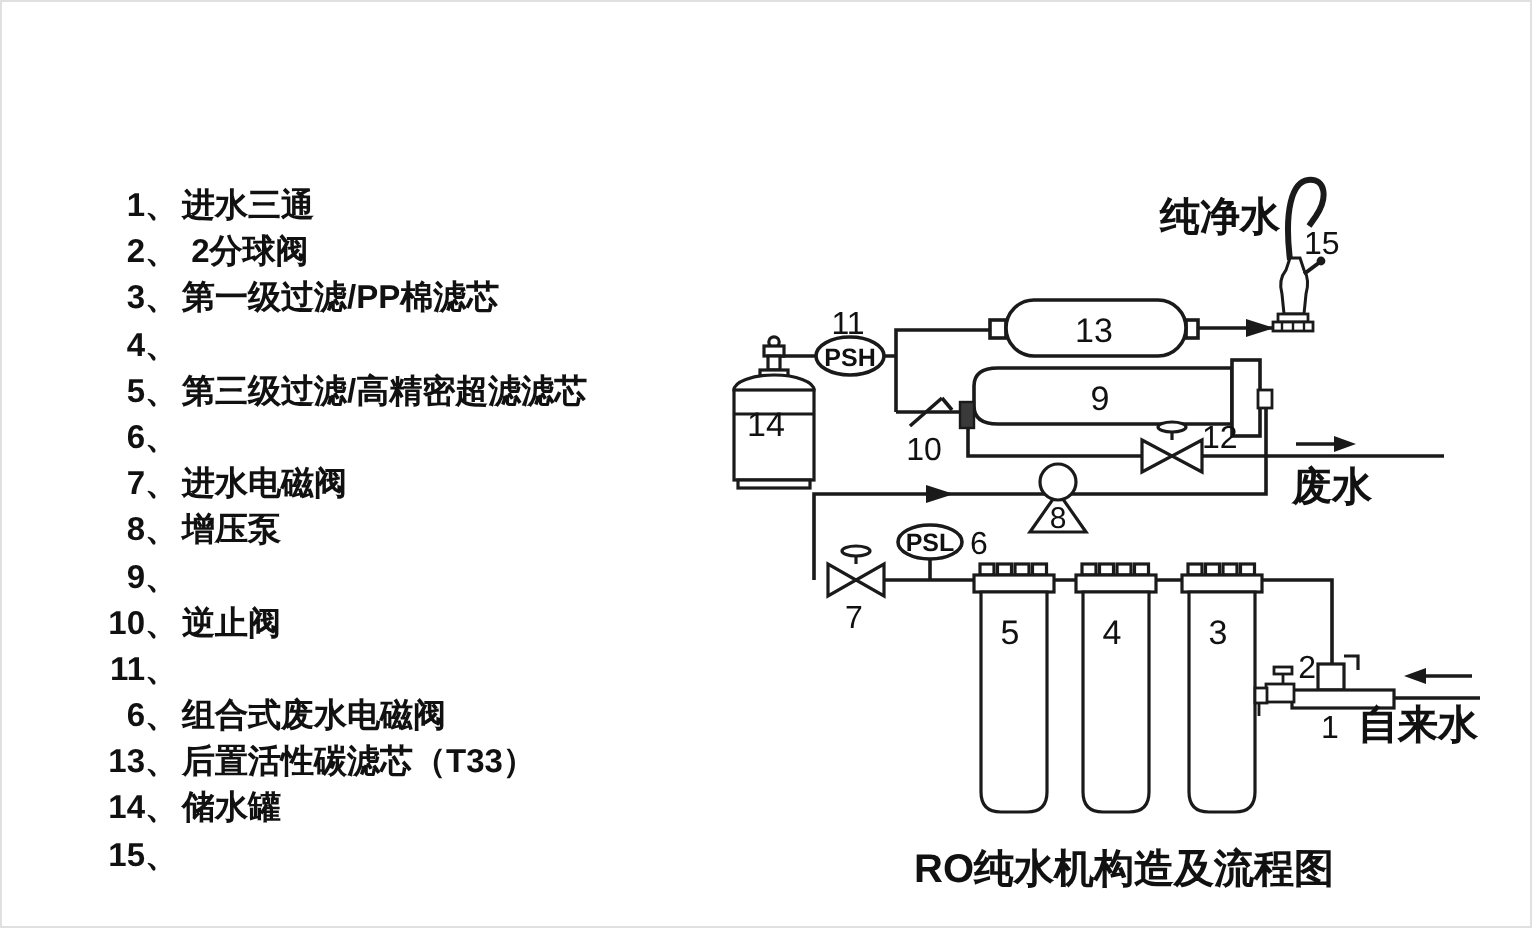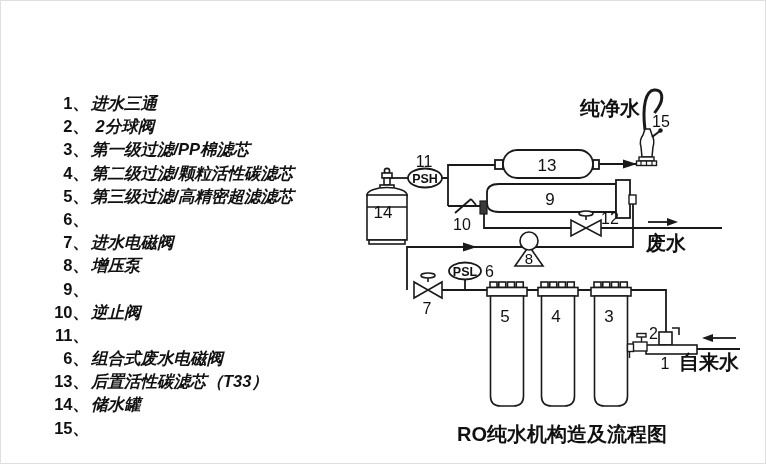"进水三通" .legend-txt { font-style: italic -> none }
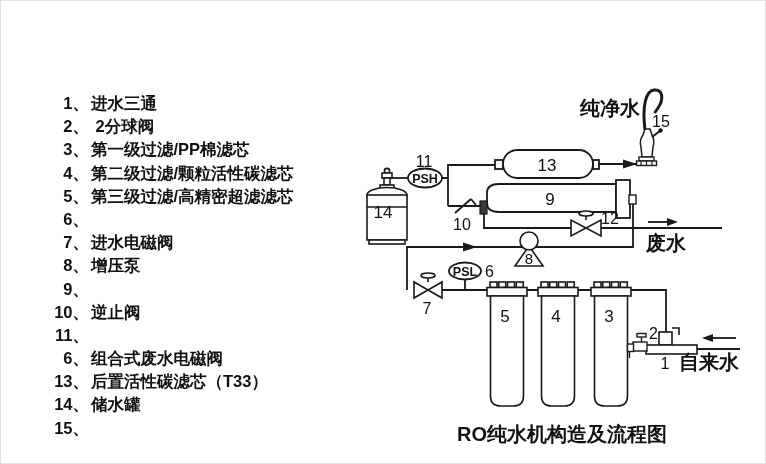"第二级过滤/颗粒活性碳滤芯" span.legend-txt { html: <span>第二级过滤/颗粒活性碳滤芯</span> -> none }
